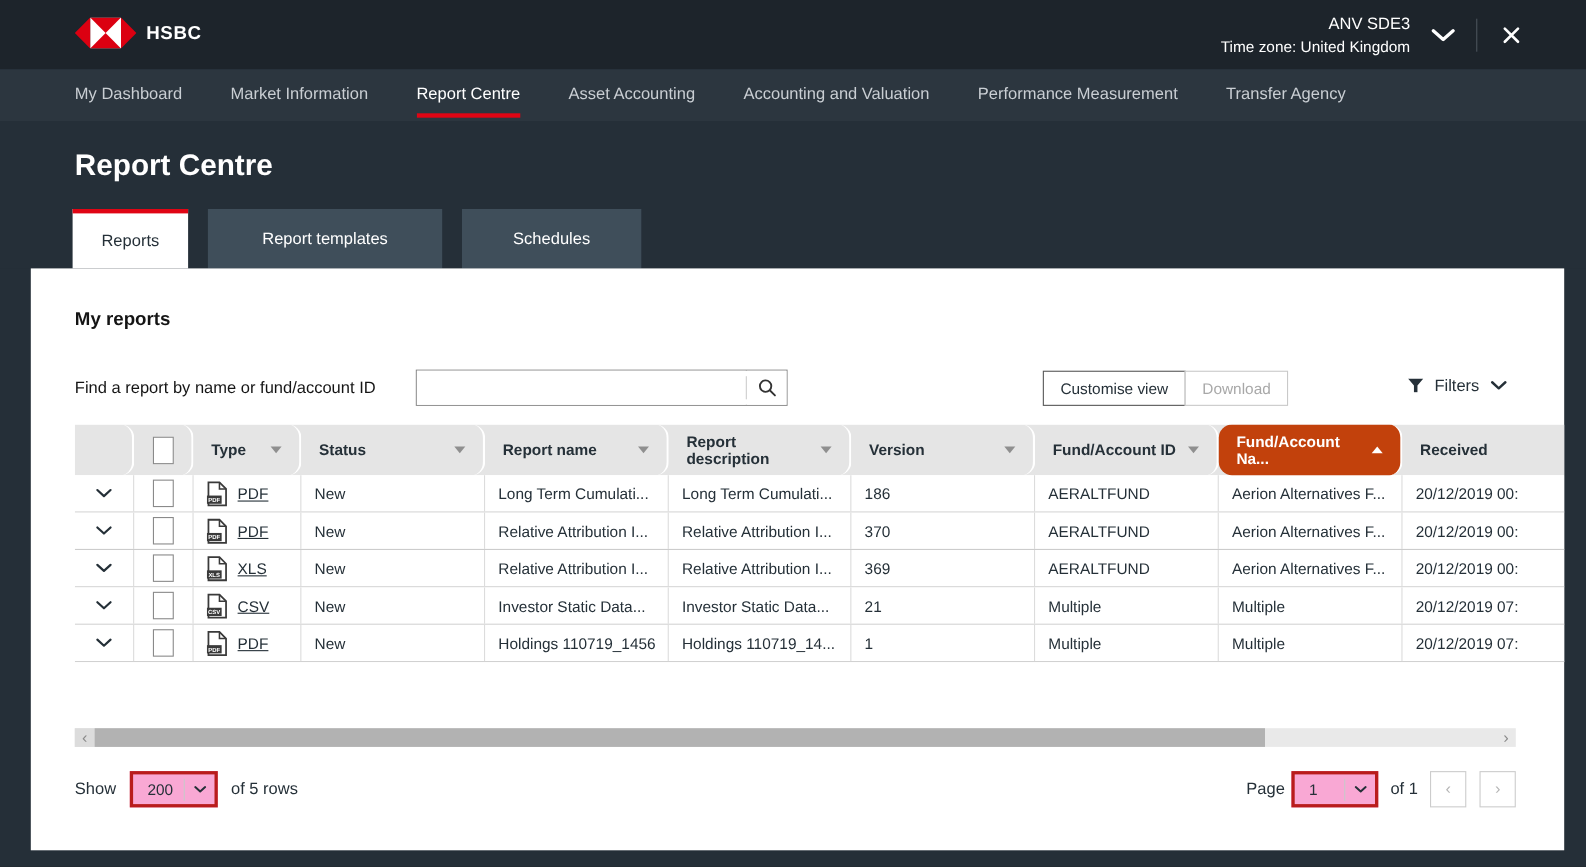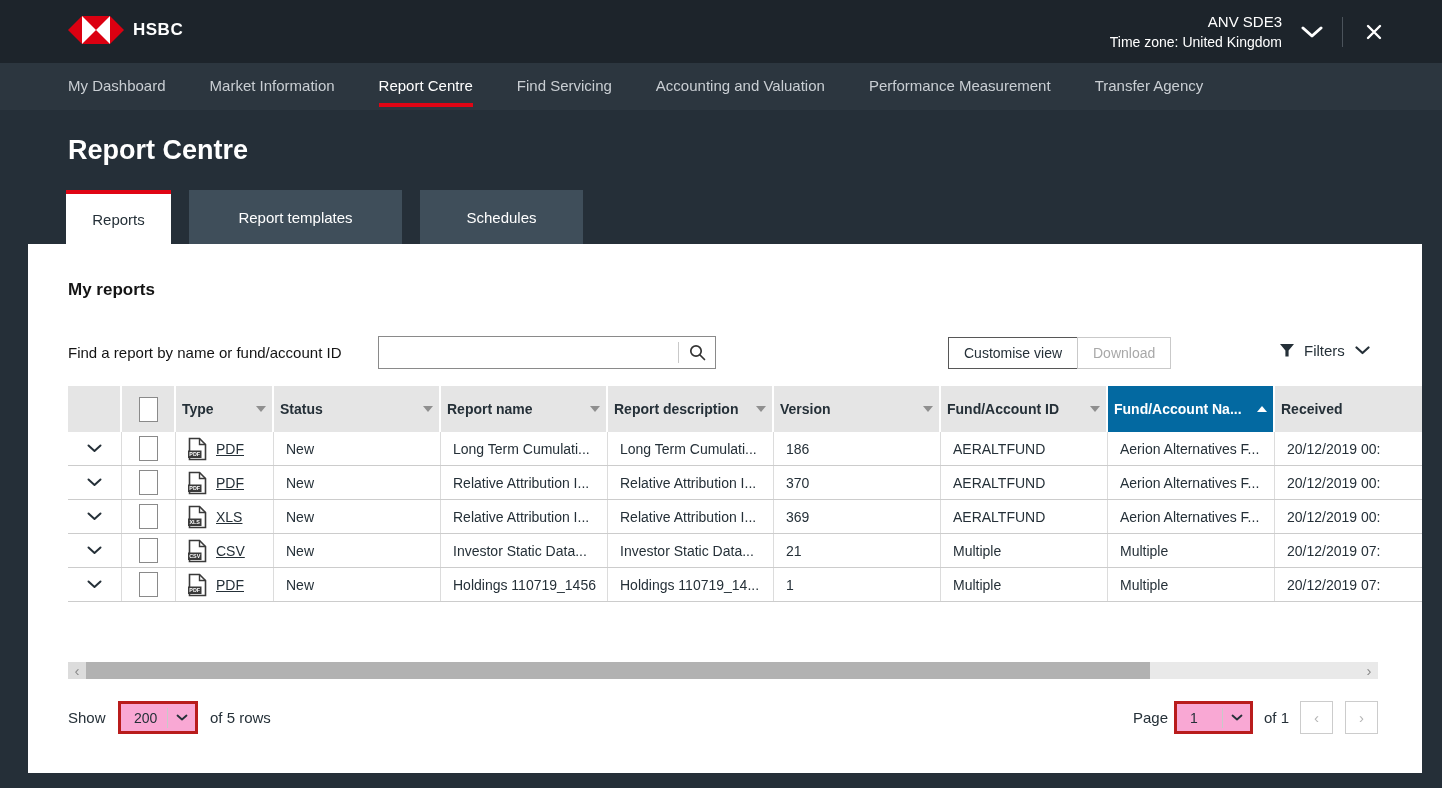"Find Servicing" div.nav-item { text: Find Servicing -> Asset Accounting }
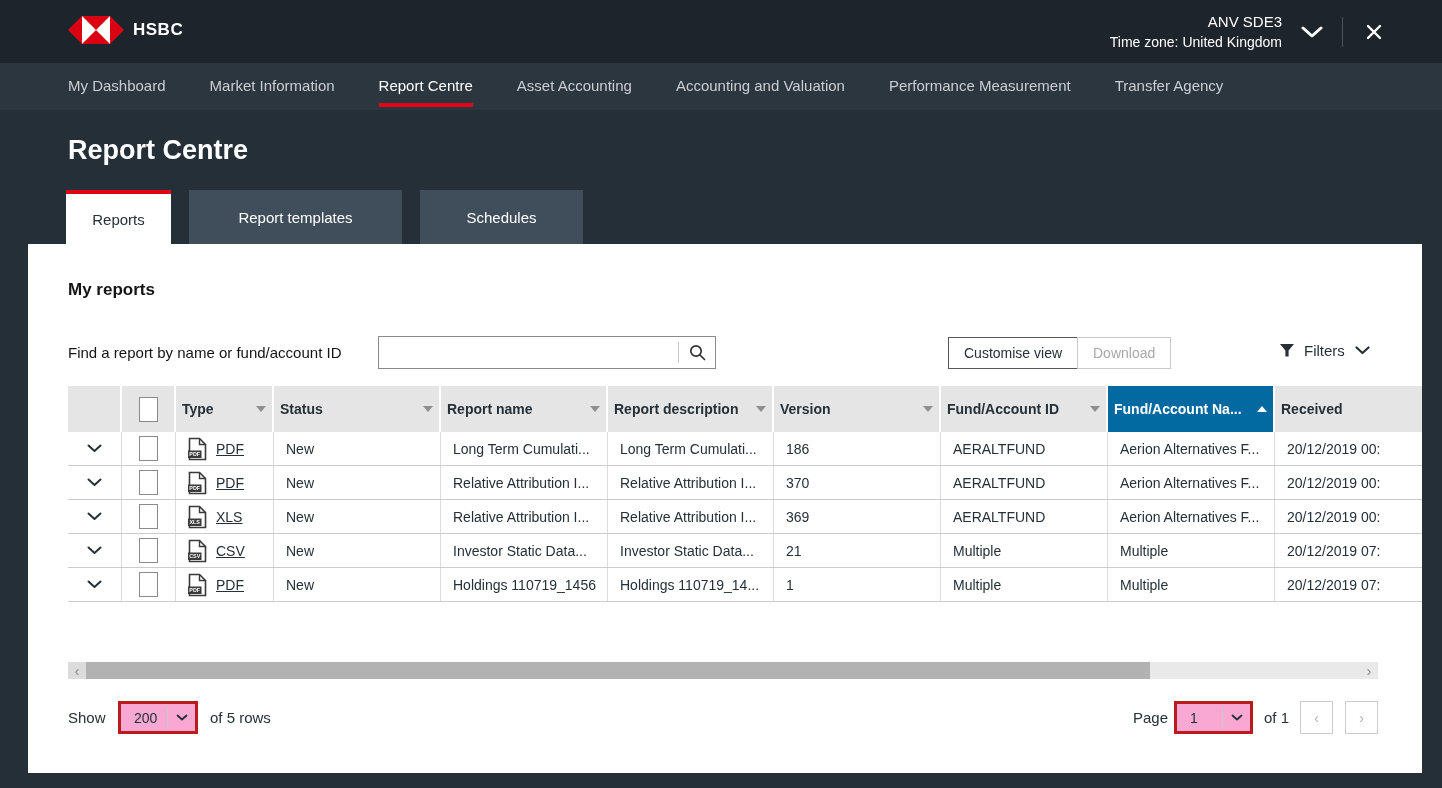"Type" .th { border-radius: none -> 12px; padding: 0 6px -> 0 16px }
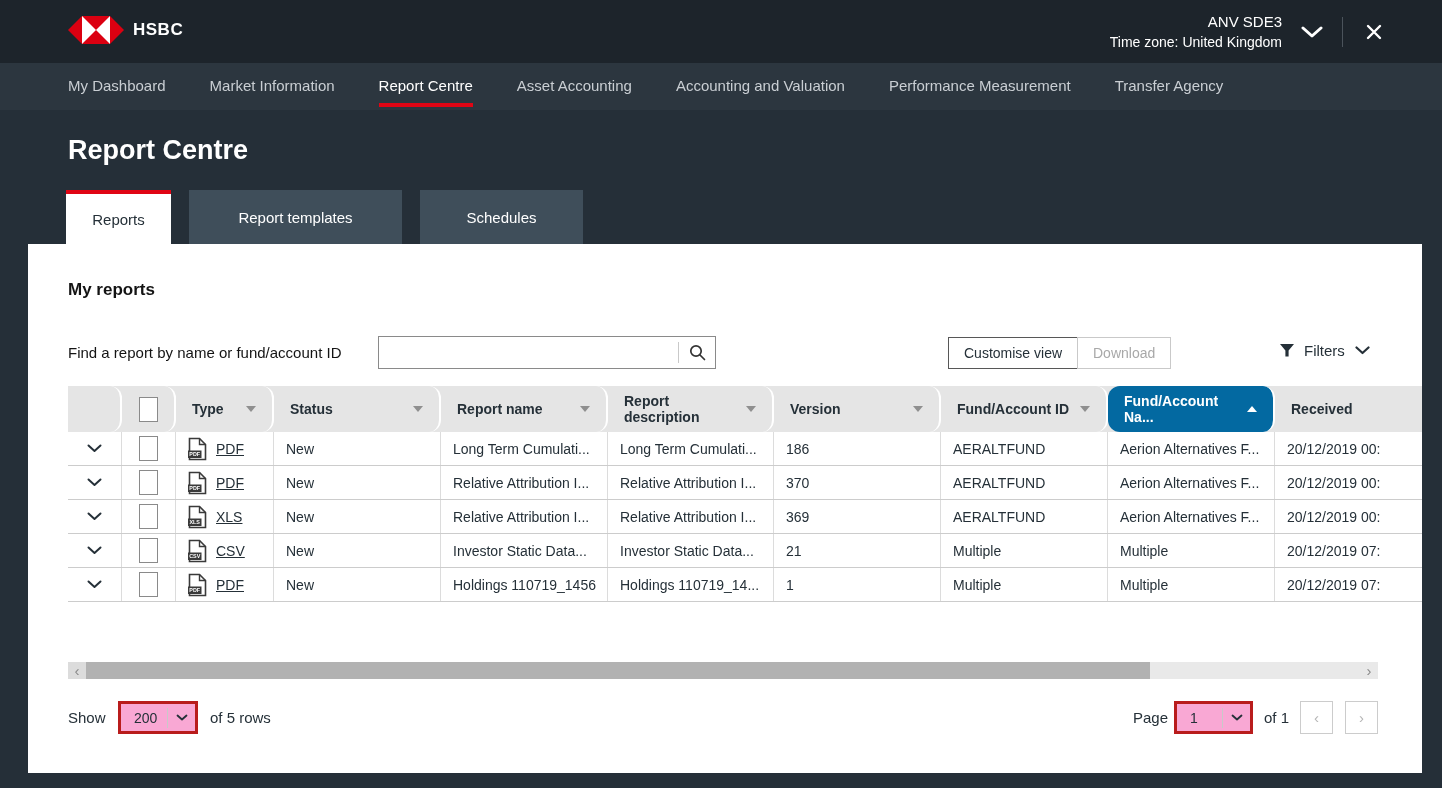"Fund/Account Na..." .th.sorted { background: #0369a1 -> #c2410c }
